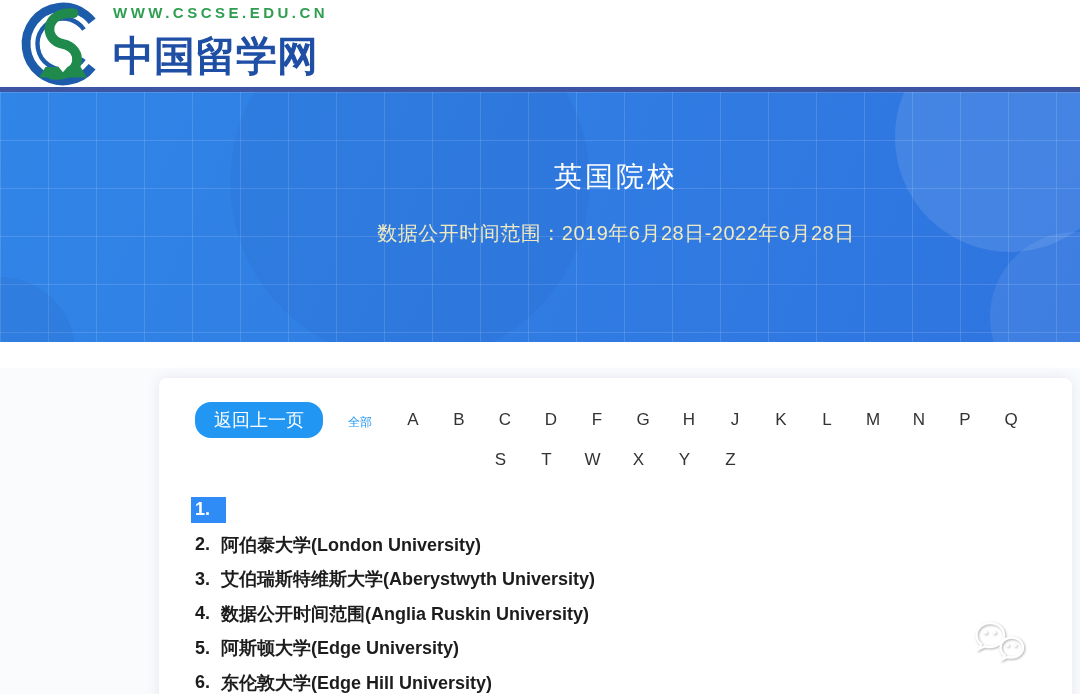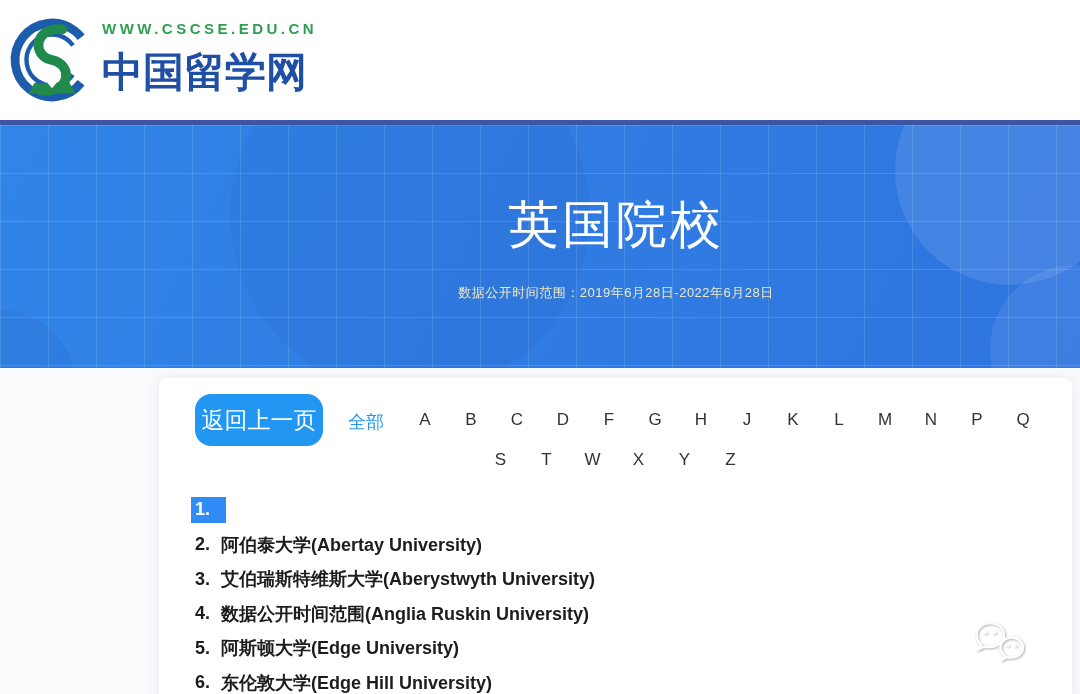"WWW.CSCSE.EDU.CN" .header { height: 120px -> 87px; padding-left: 8px -> 19px }
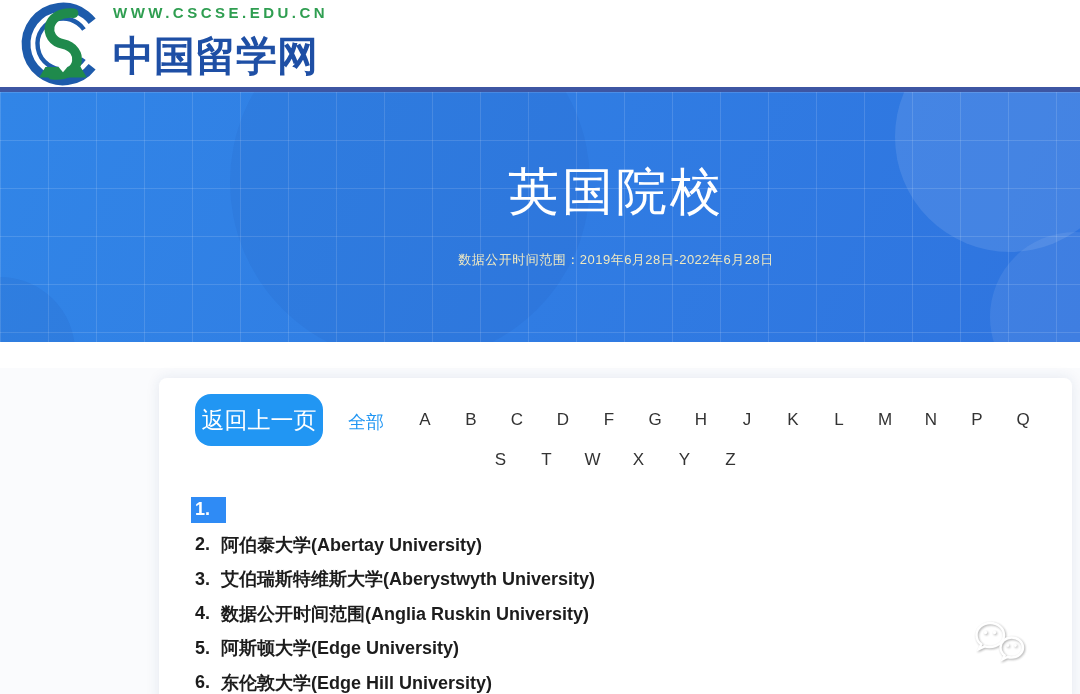"英国院校" .banner-title { font-size: 51px -> 28px }
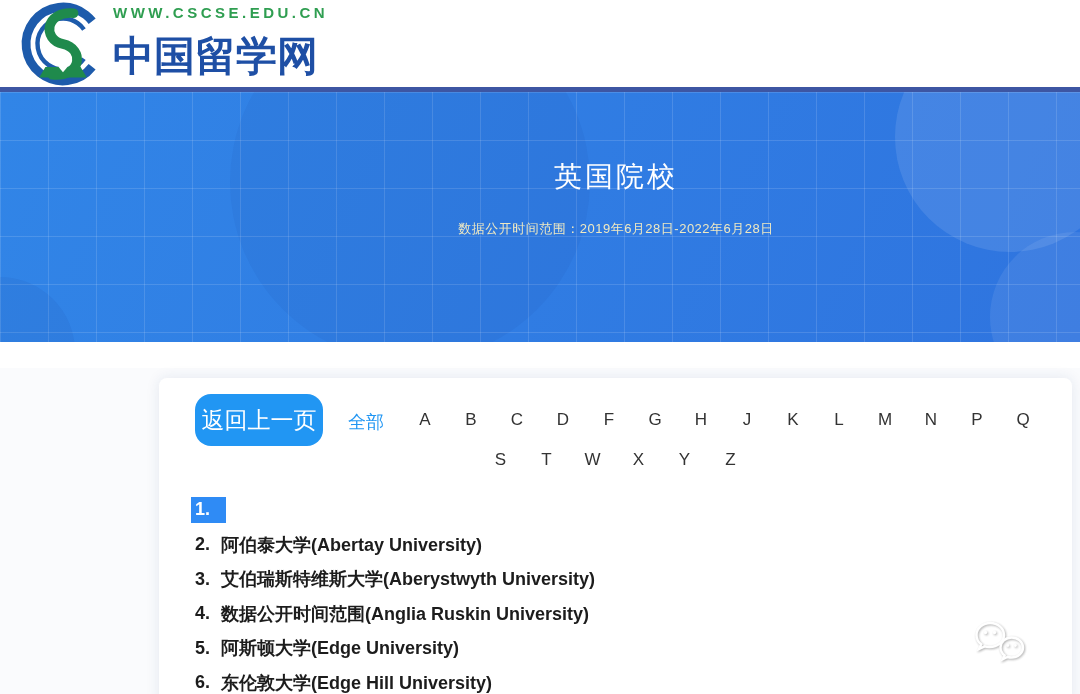"数据公开时间范围：2019年6月28日-2022年6月28日" .banner-subtitle { font-size: 13px -> 20px }
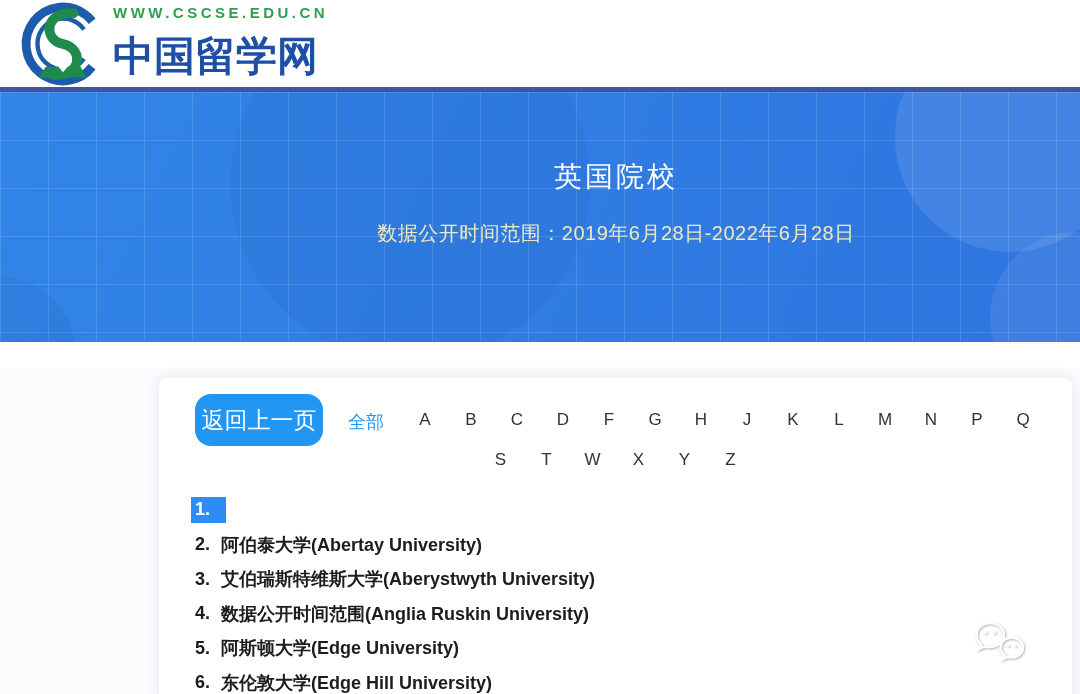"返回上一页" .back-btn { font-size: 23px -> 18px; height: 52px -> 36px }
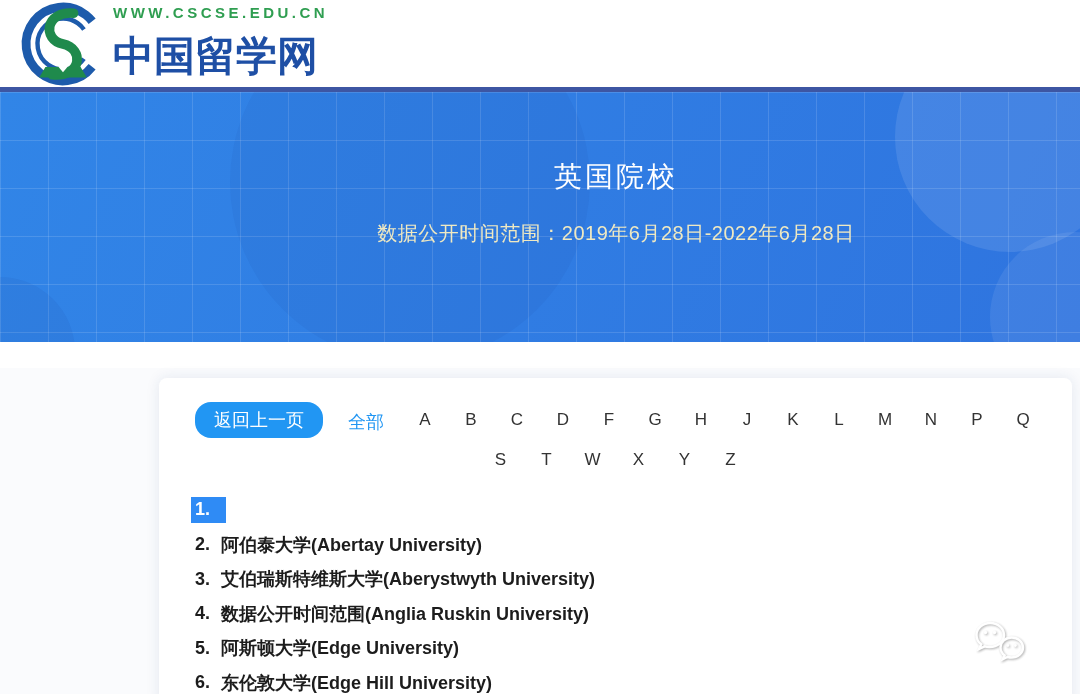"全部" .all-link { font-size: 18px -> 12px }
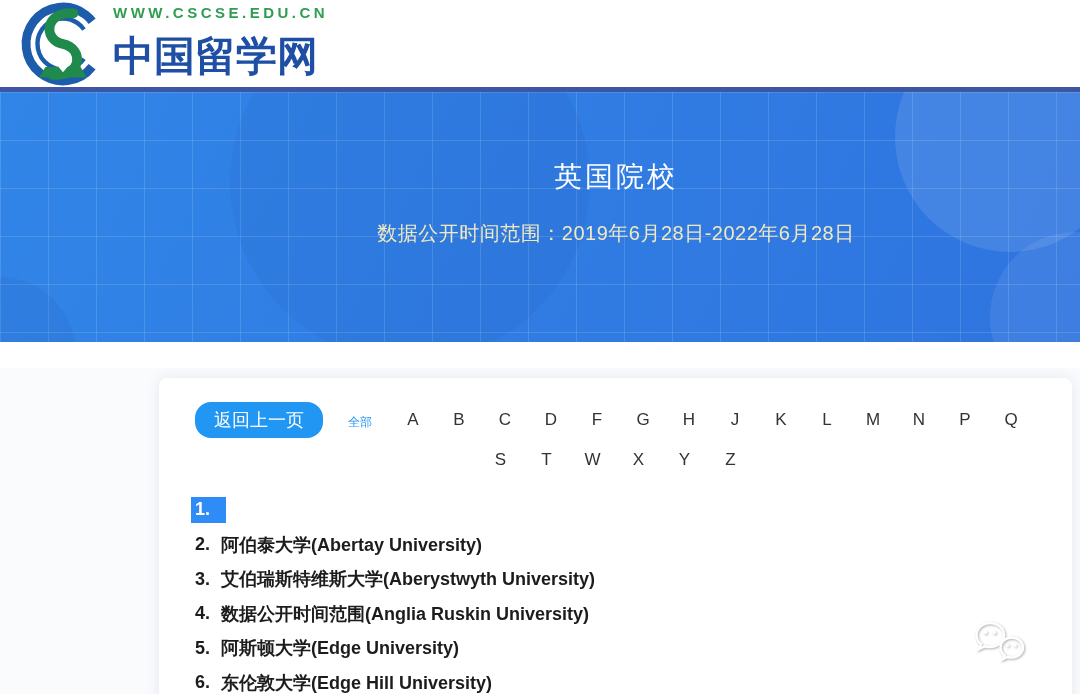"阿伯泰大学(Abertay University)" span { text: Abertay -> London }
